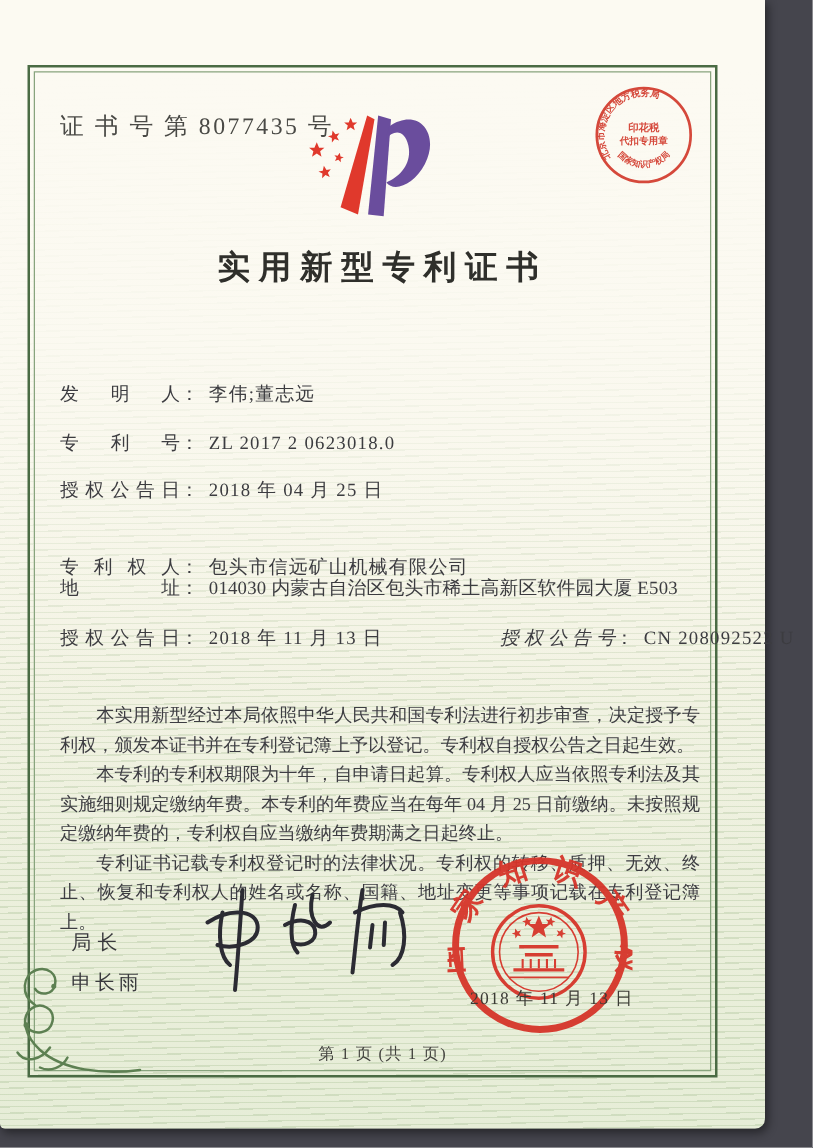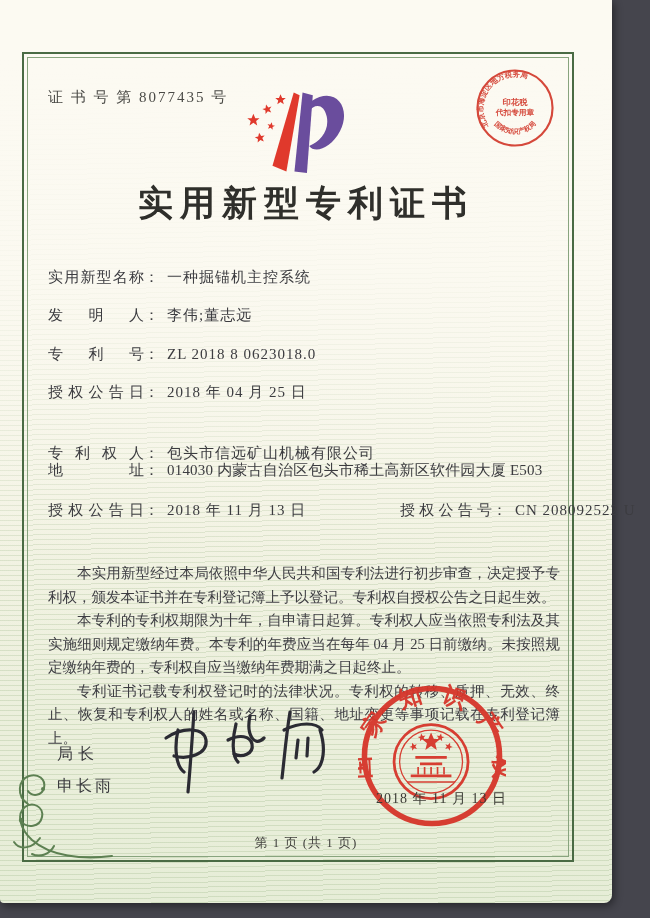"证 书 号 第 8077435" .cert-no { font-size: 15px -> 19px }
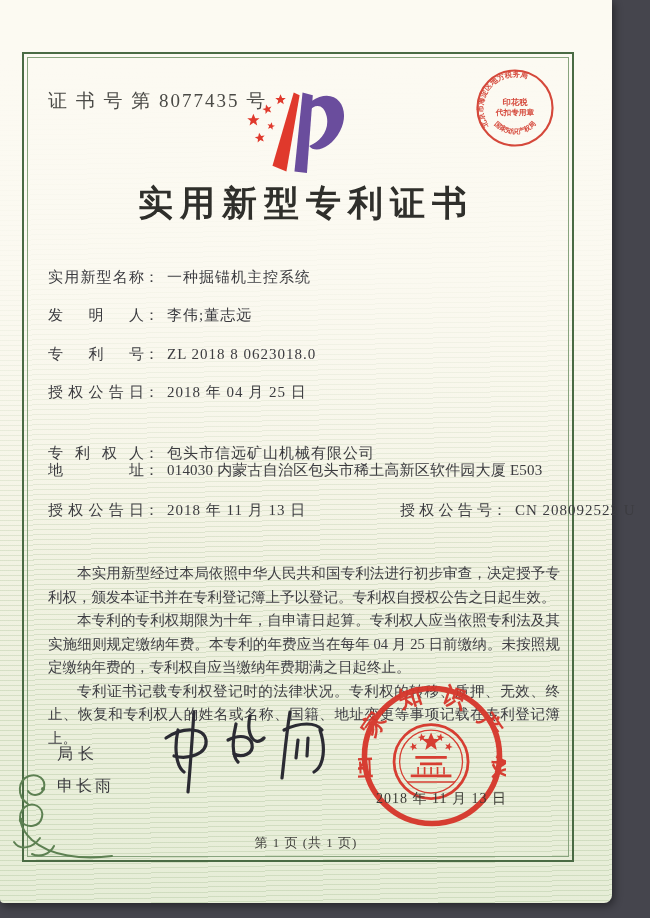"实用新型专利证书" .title { font-size: 35px -> 26px; top: 180px -> 196px }
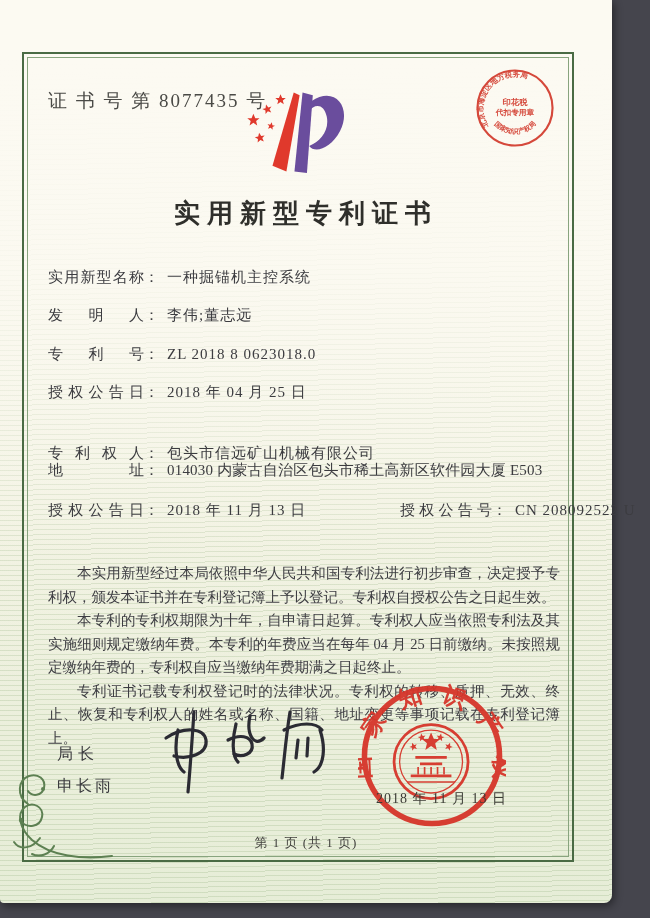"实用新型名称： 一种掘锚机主控系统" div.field-row { html: <div> <span>实用新型名称</span><span>：</span><span>一种掘锚机主控系统</span> </div> -> none }
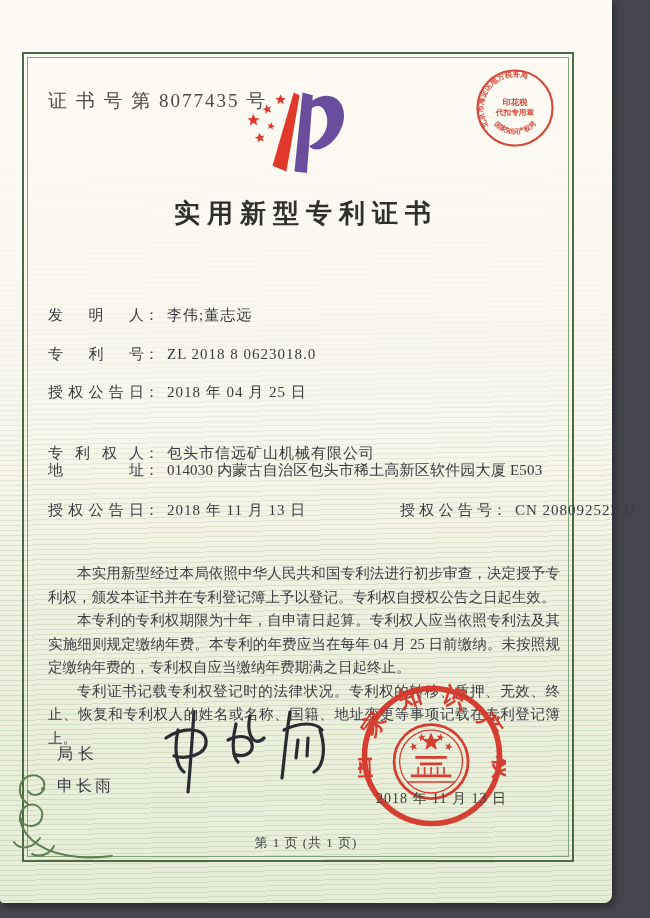"ZL 2018 8 0623018.0" span.f-value { text: 2018 8 -> 2017 2 }
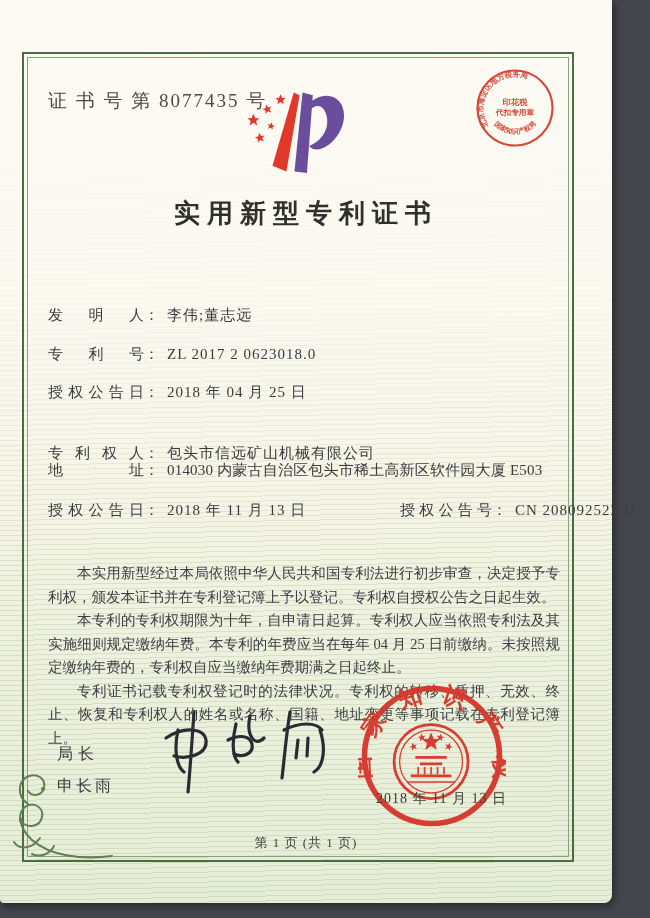"授权公告号" .grant-no-group .f-label { font-style: none -> italic }
